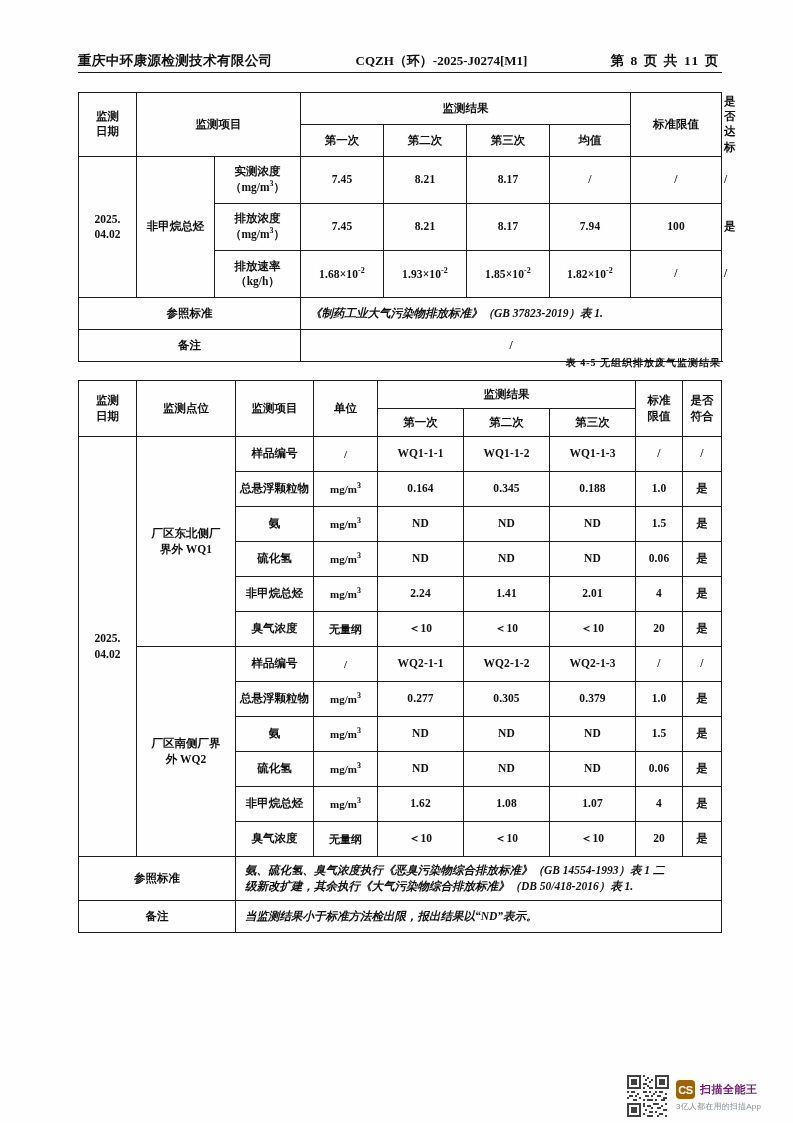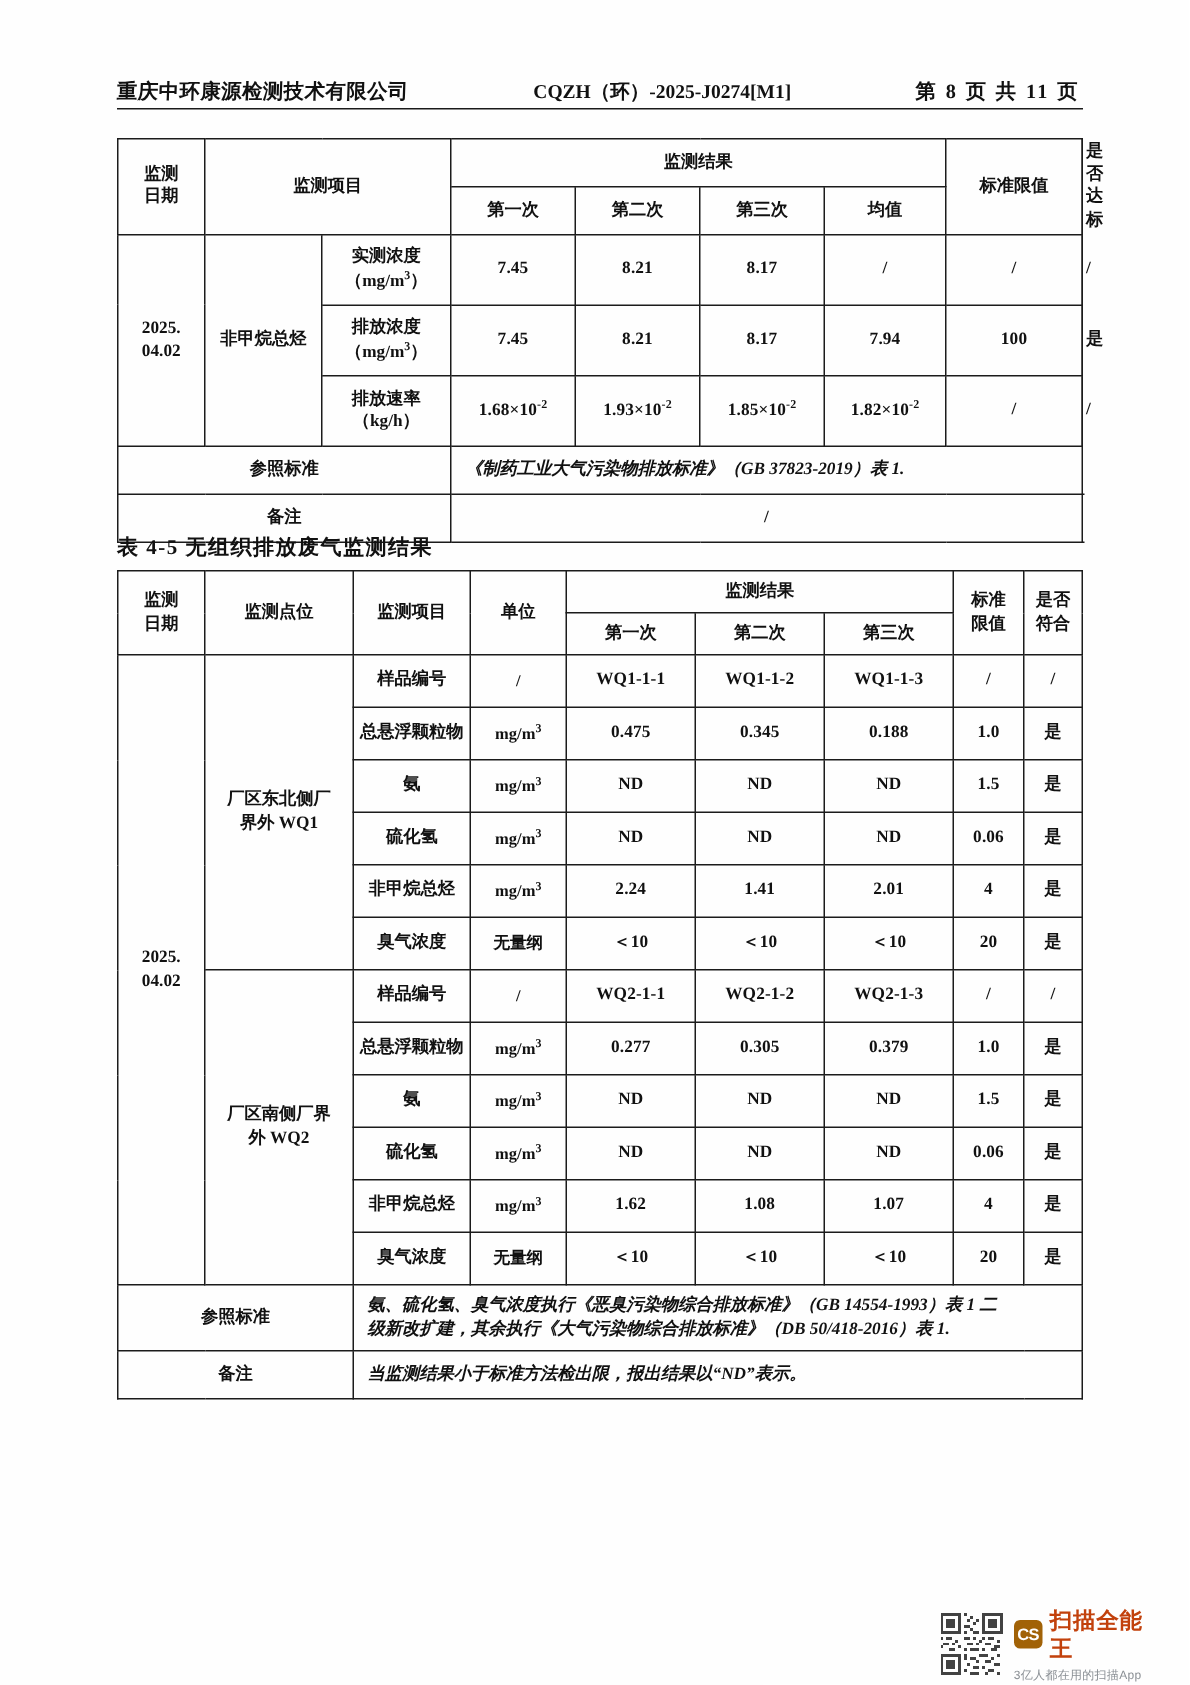"表 4-5 无组织排放废气监测结果" .tbl-title { font-size: 14px -> 10px; text-align: left -> right }
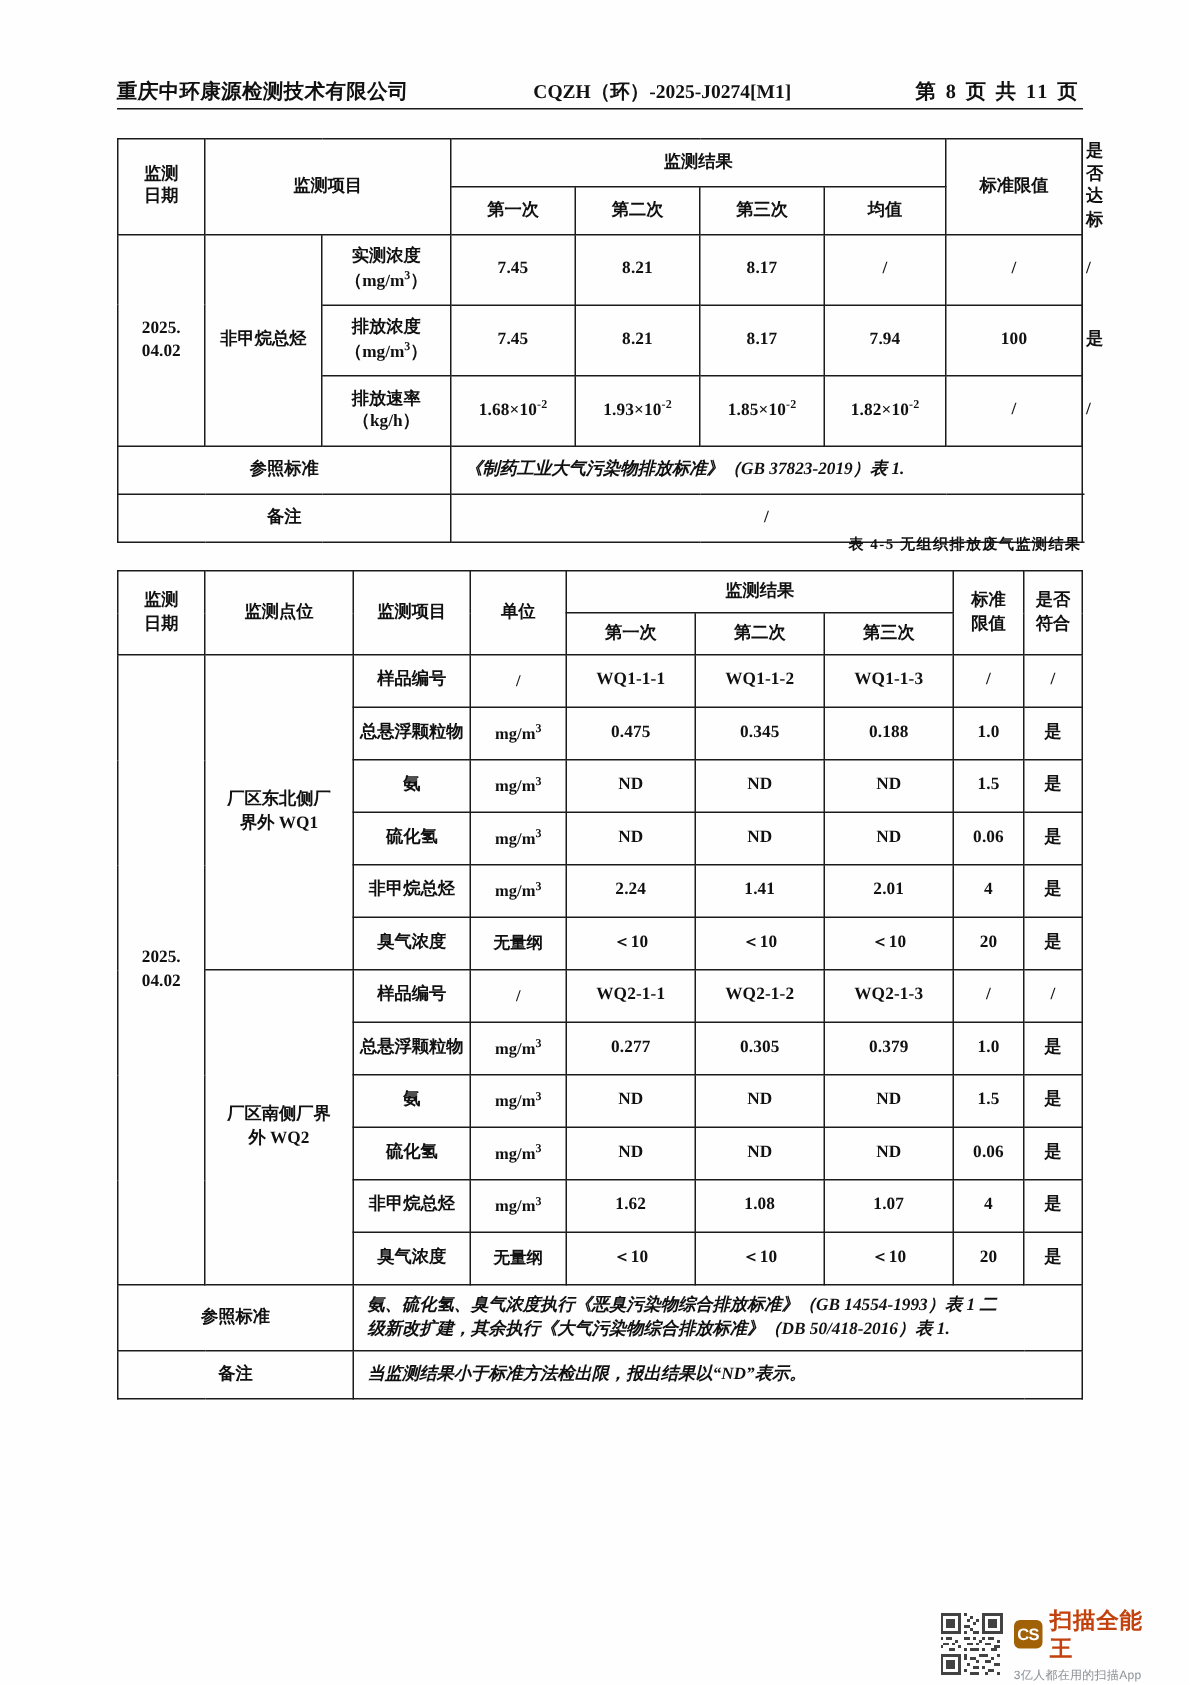"0.475" td.num { text: 0.475 -> 0.164 }
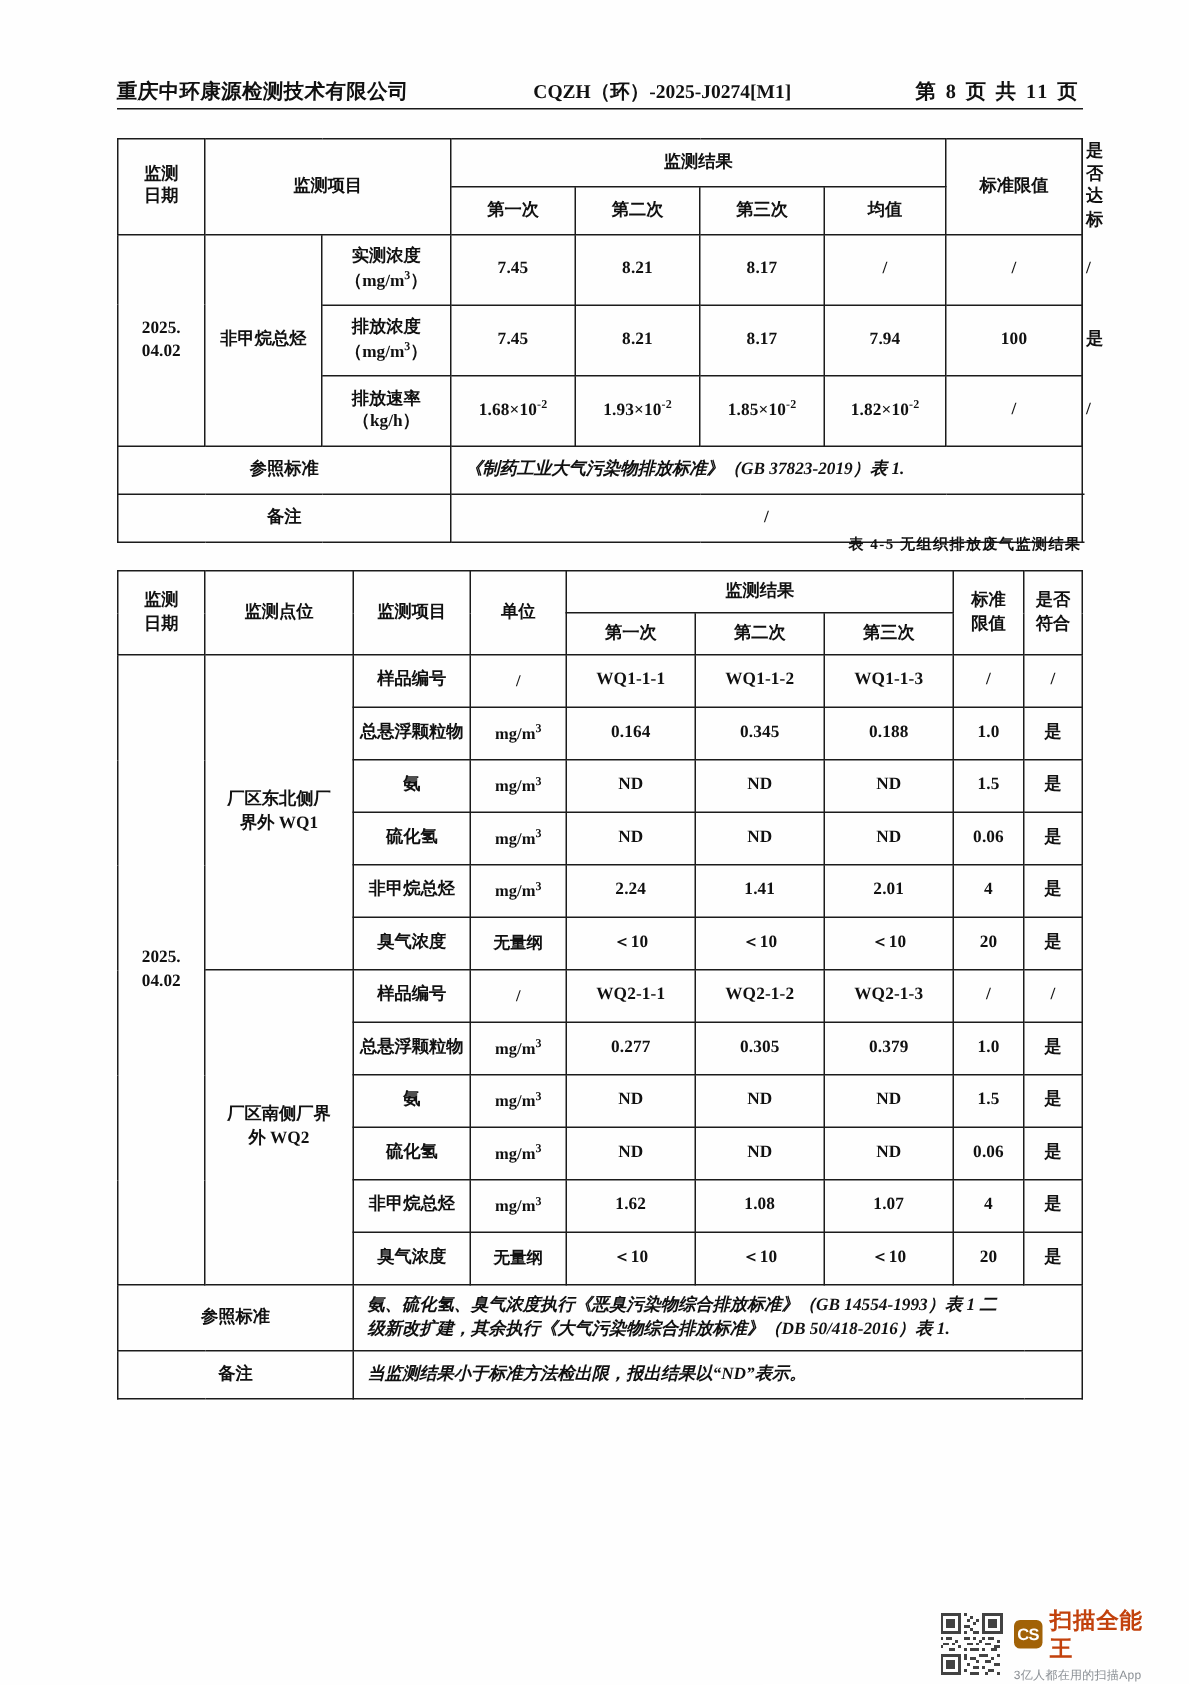"扫描全能王" .cs-name { color: #c2410c -> #701a75; font-size: 15px -> 11px }
